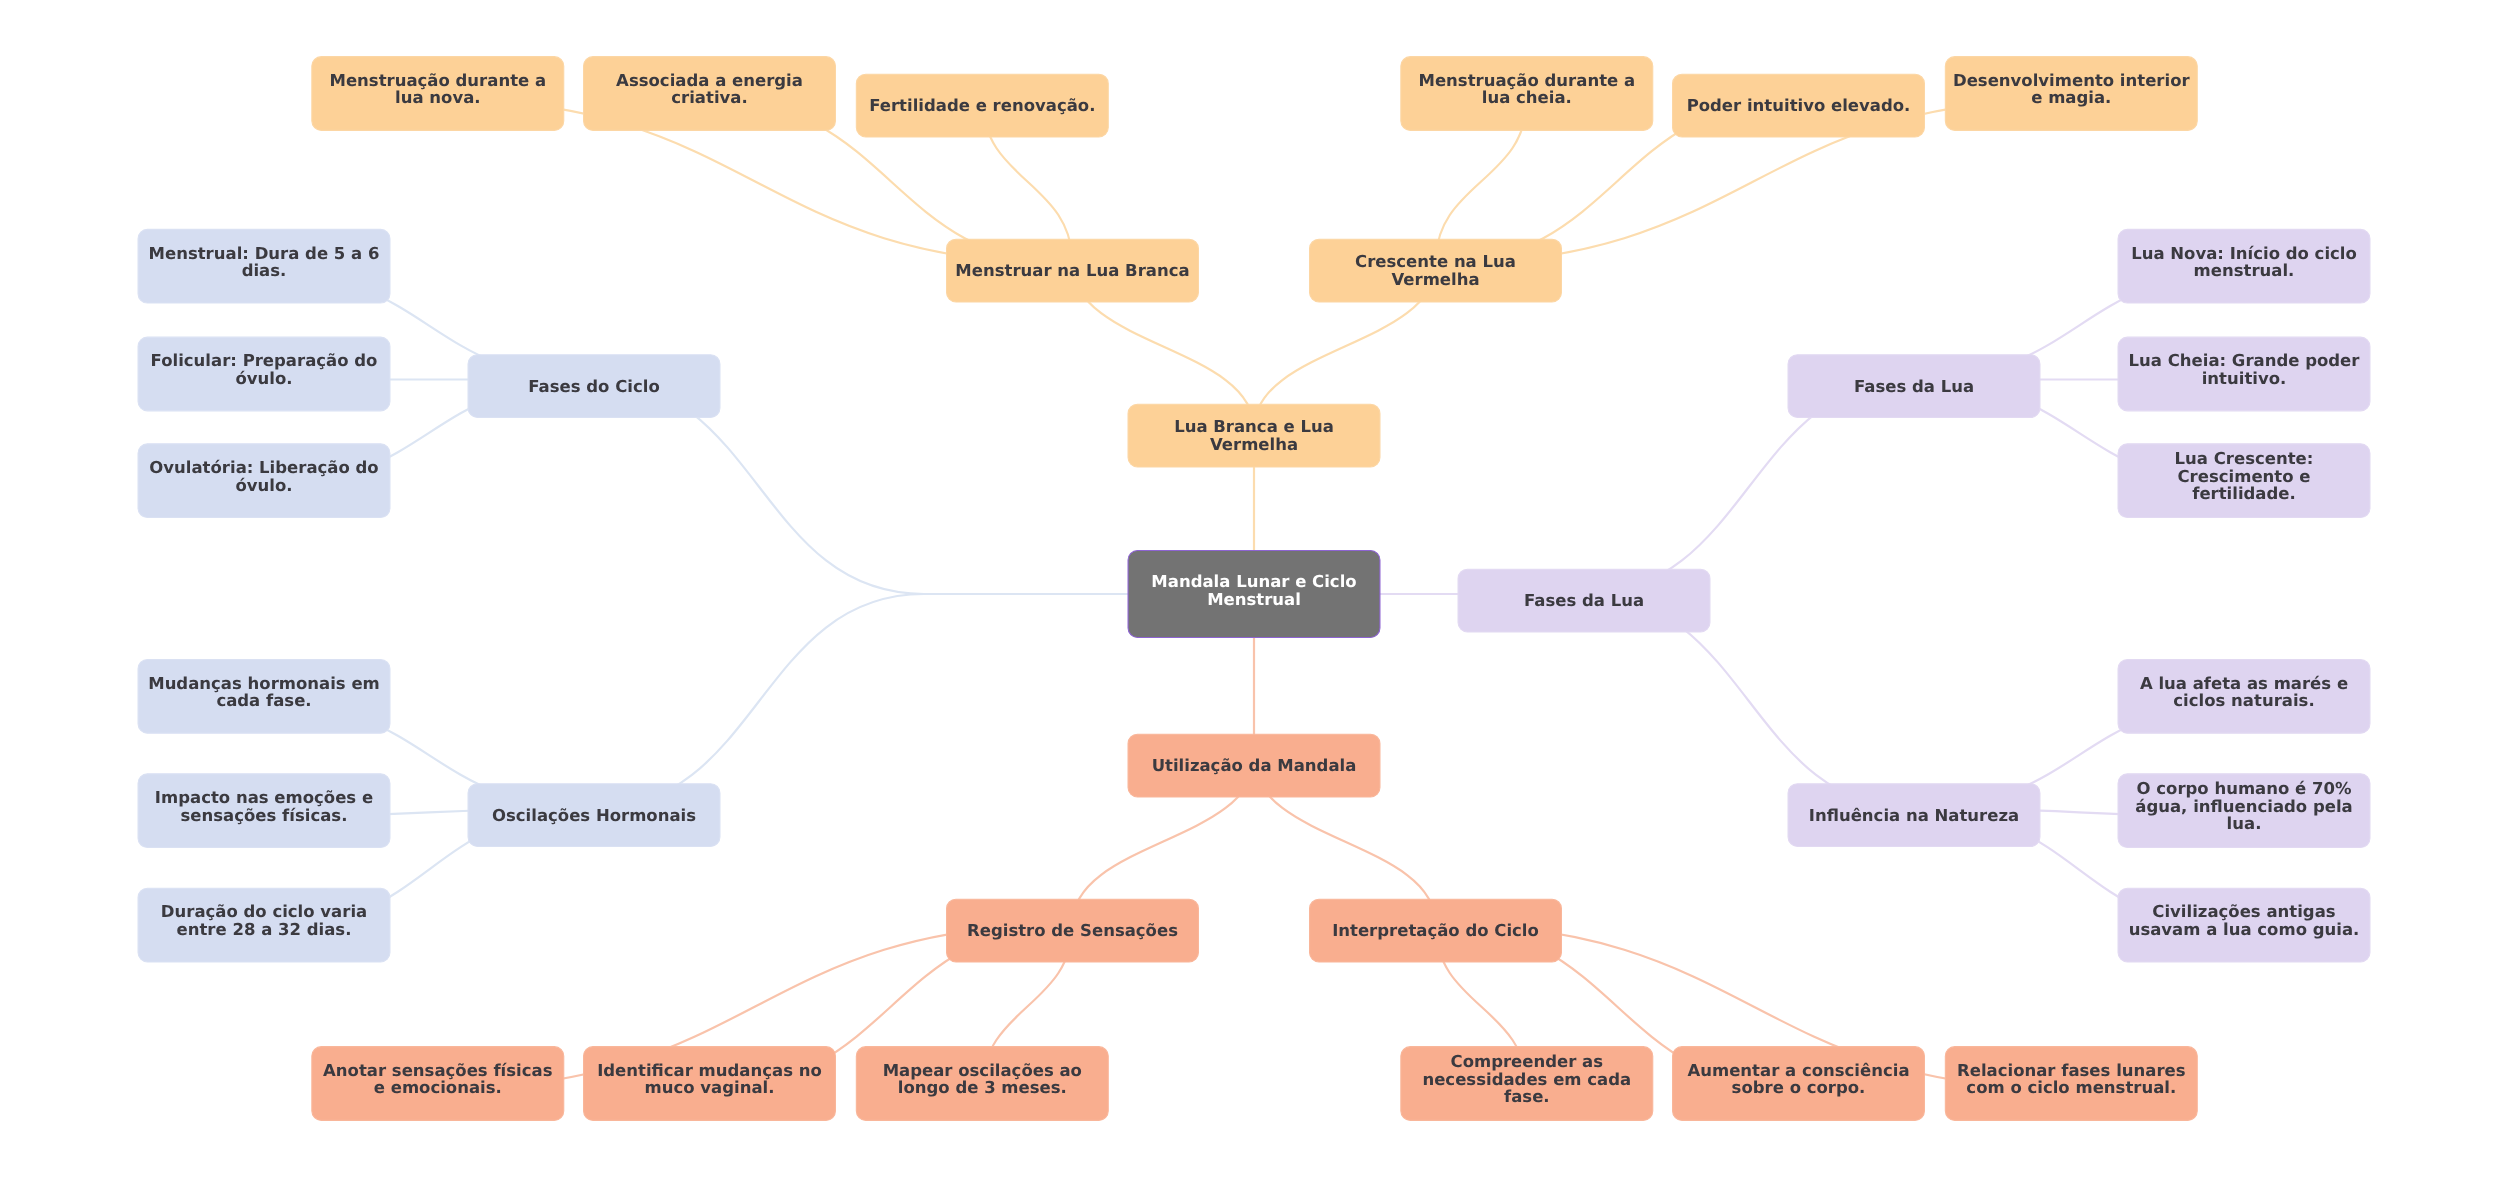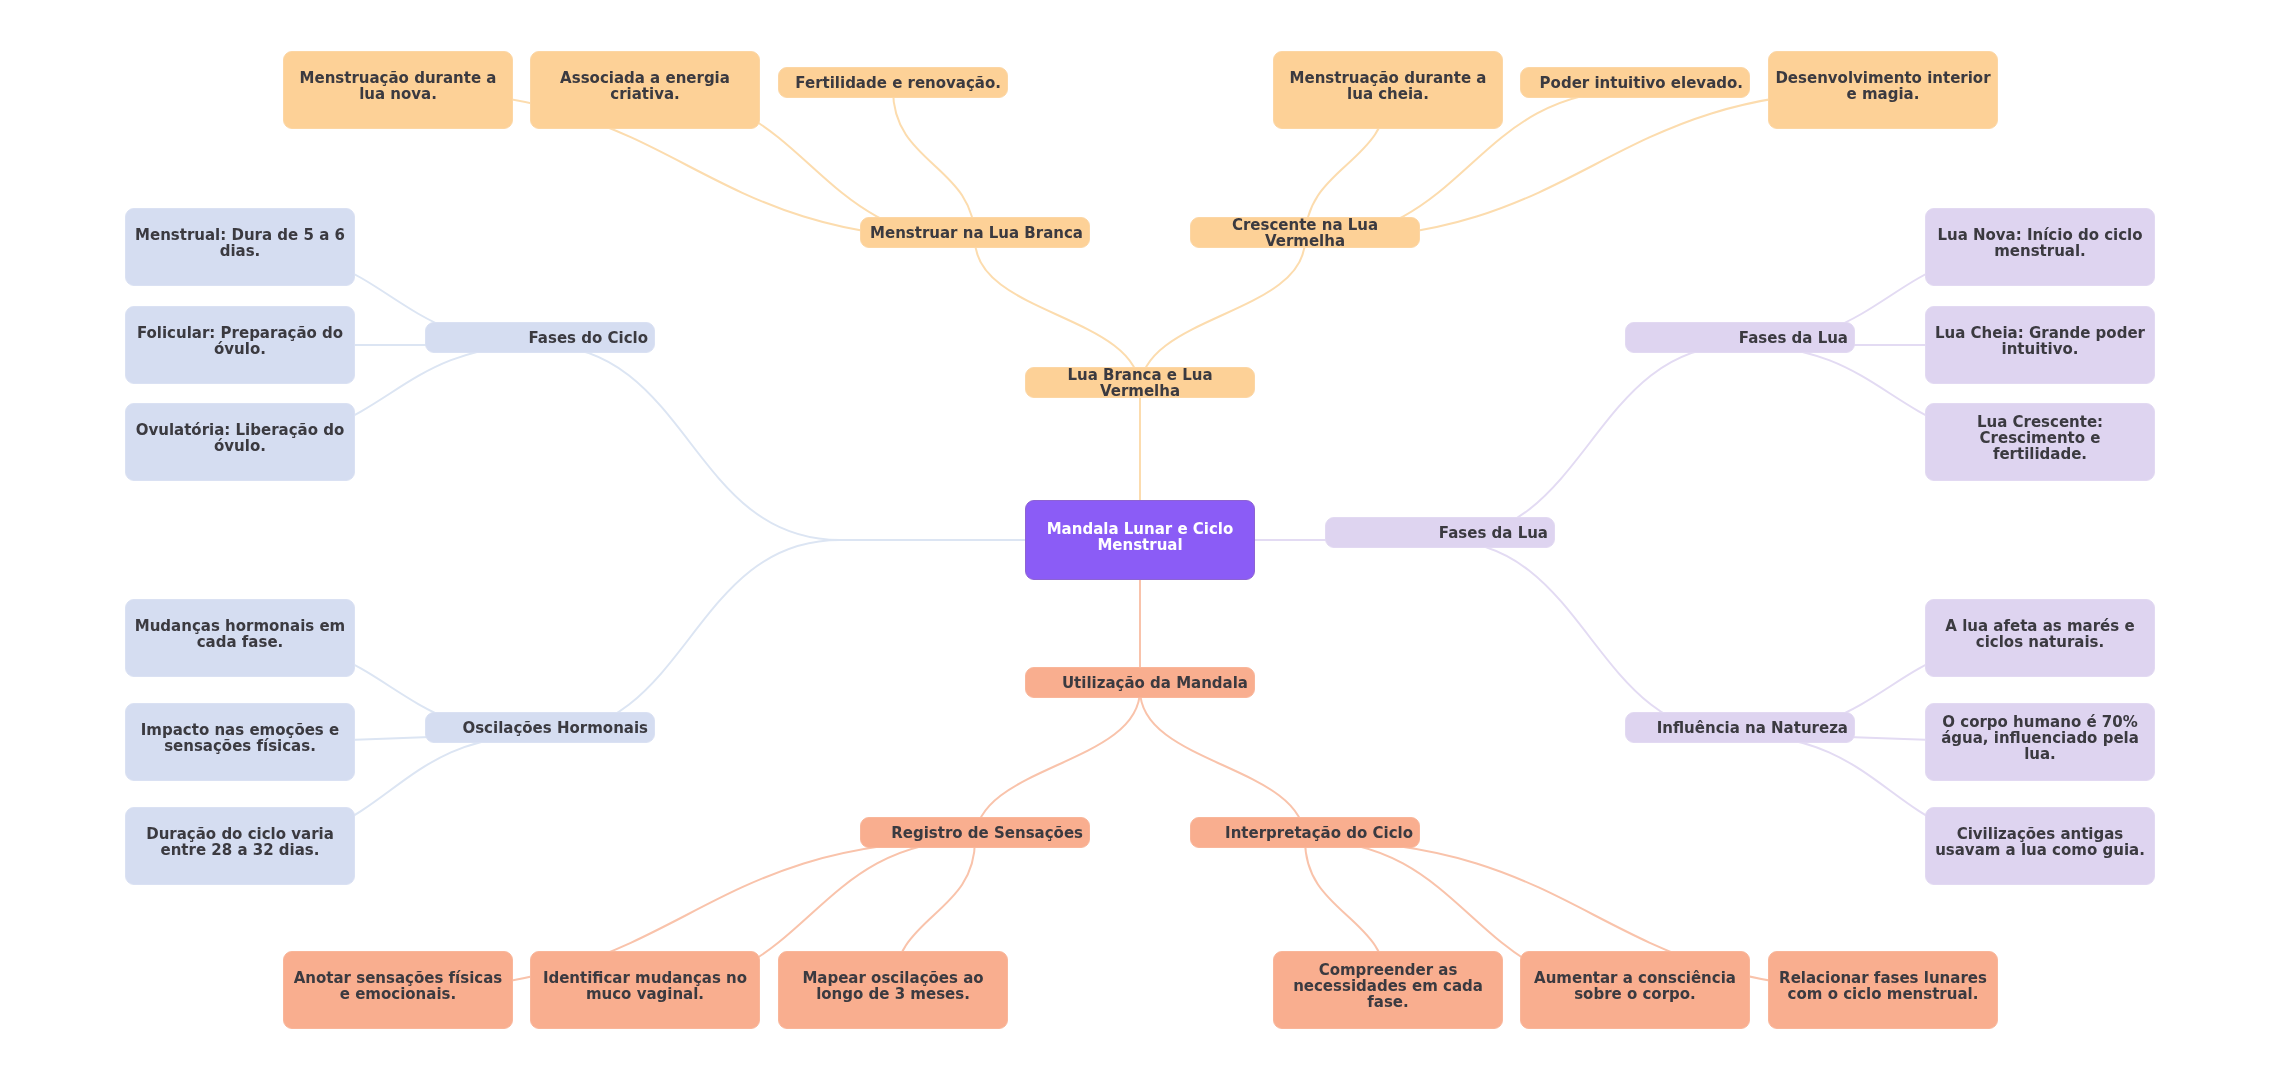"Menstruação durante a lua nova." .h78 { height: 78px -> 68px }
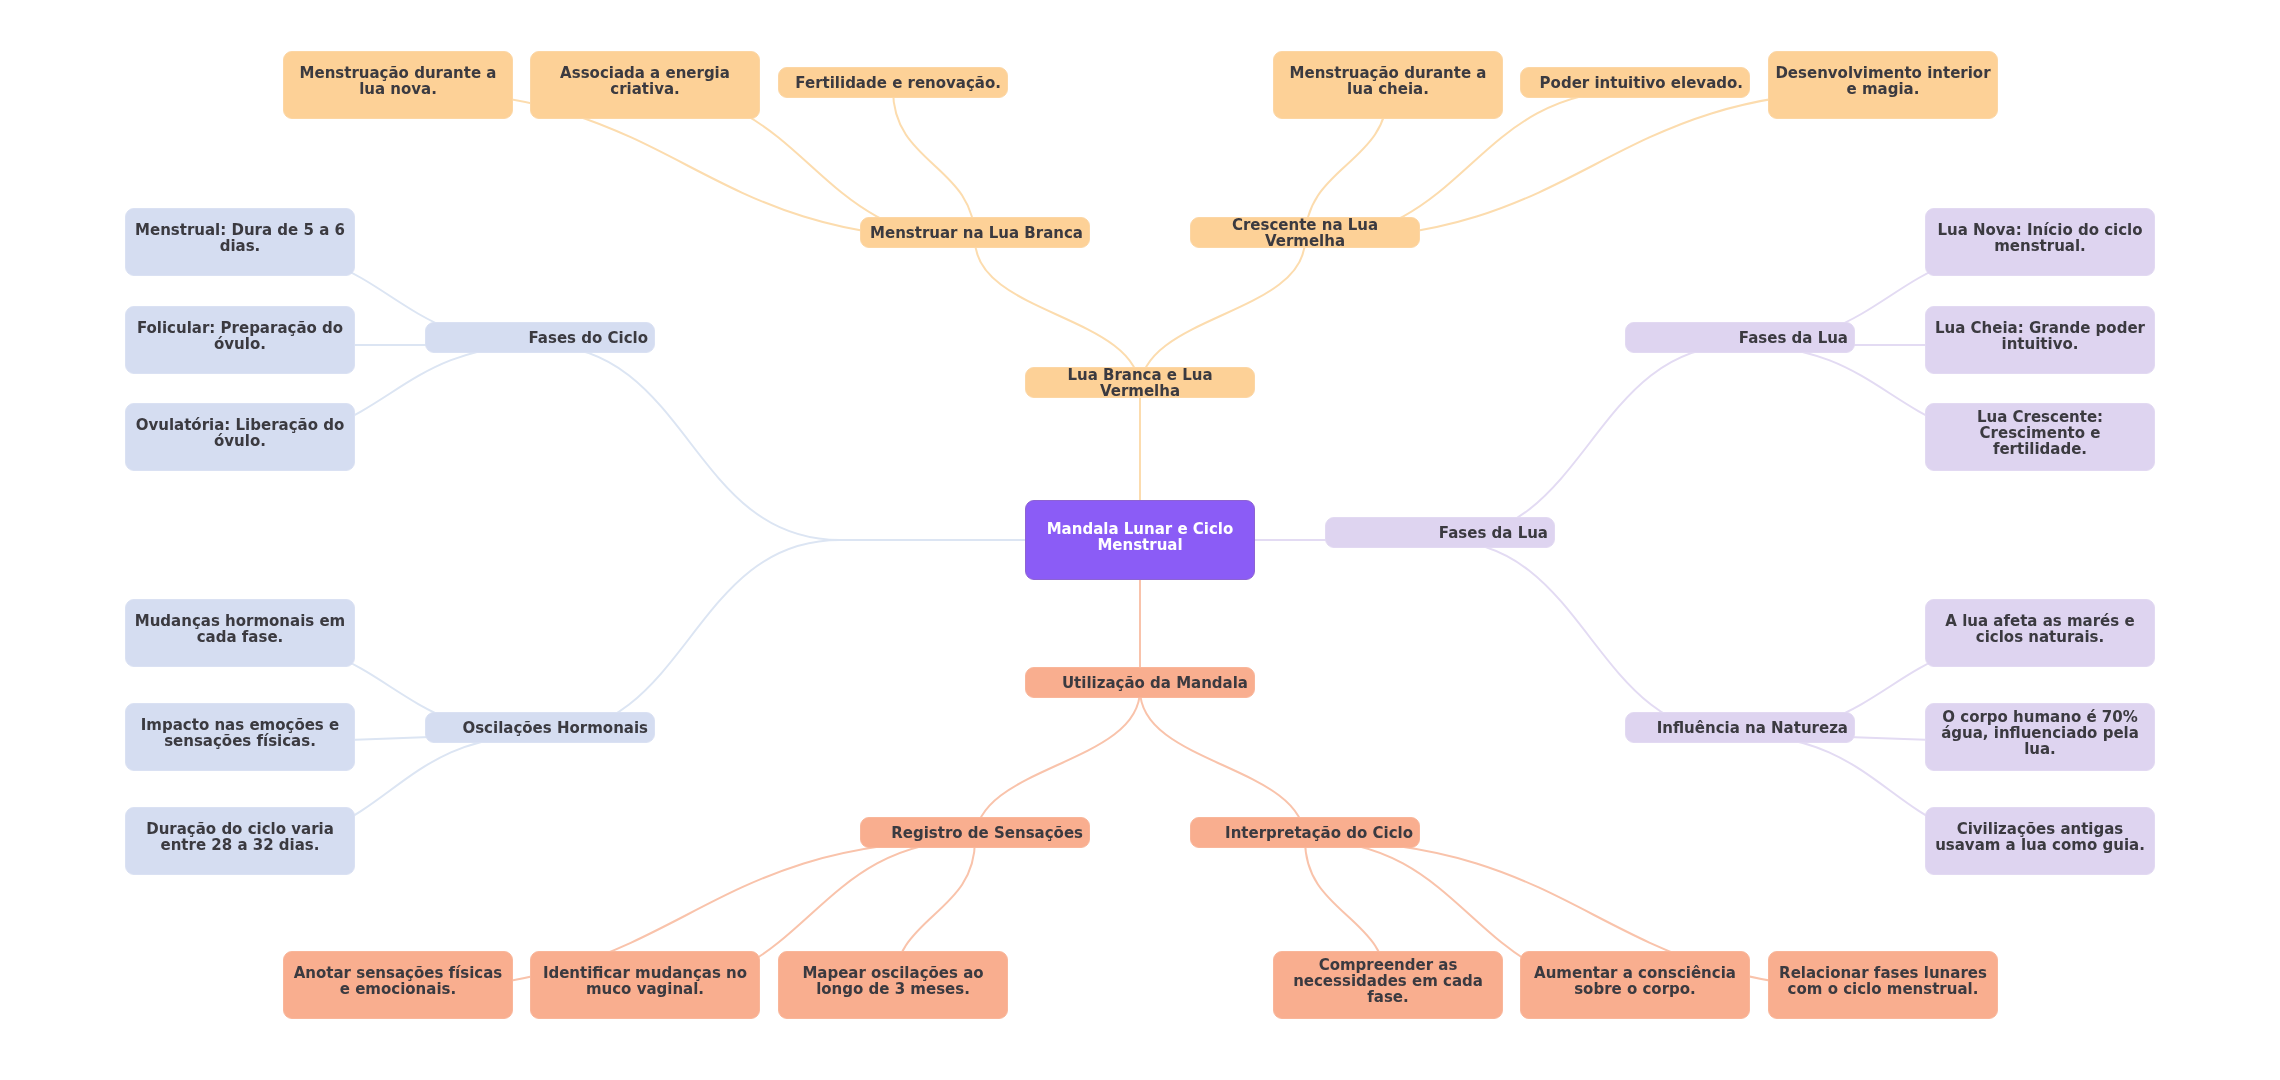"Fertilidade e renovação." .h46 { height: 31px -> 58px; justify-content: flex-end -> none }
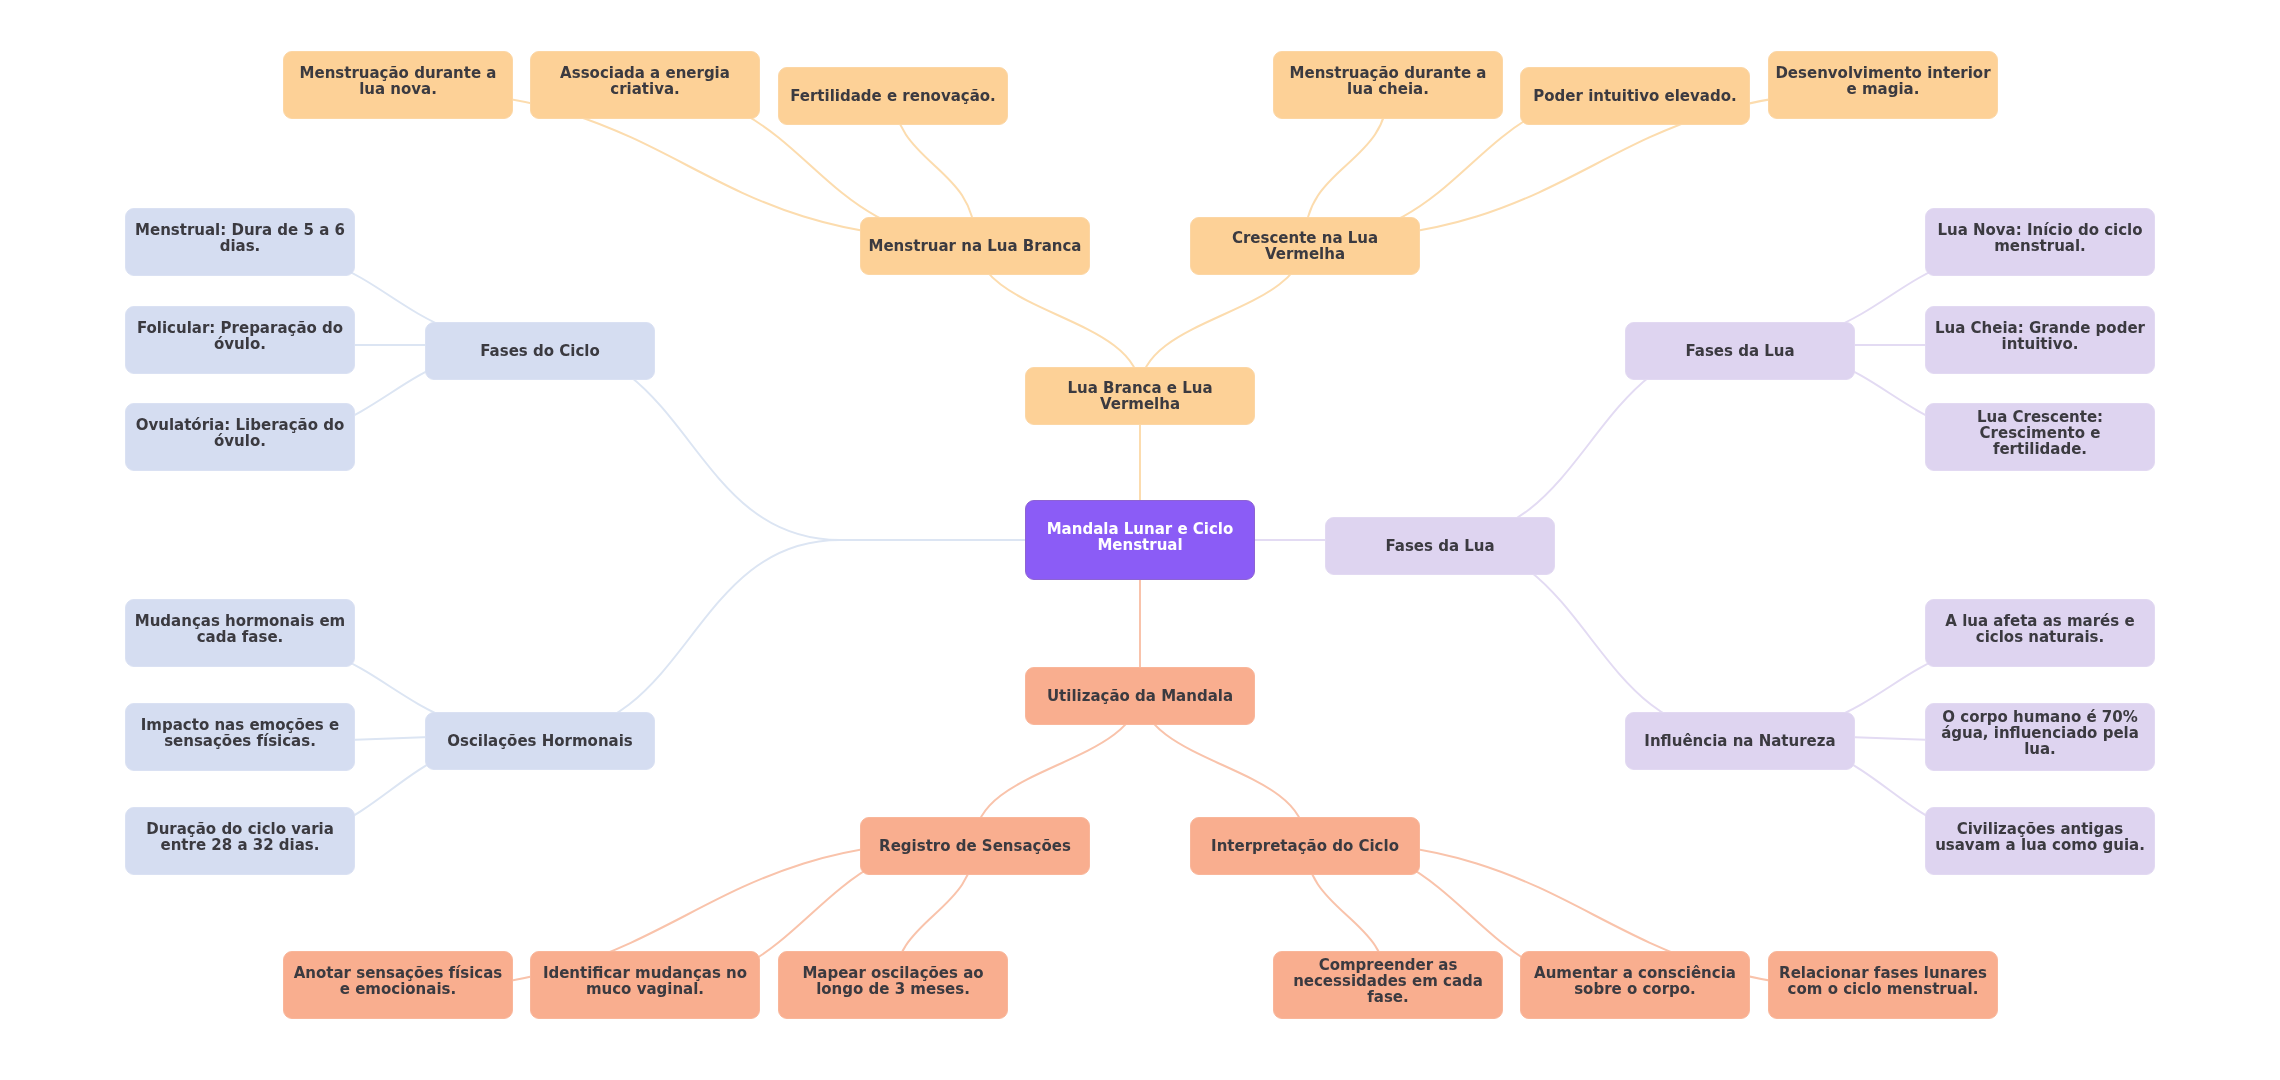"Mandala Lunar e Ciclo Menstrual" .purple { background: #8b5cf6 -> #737373 }
